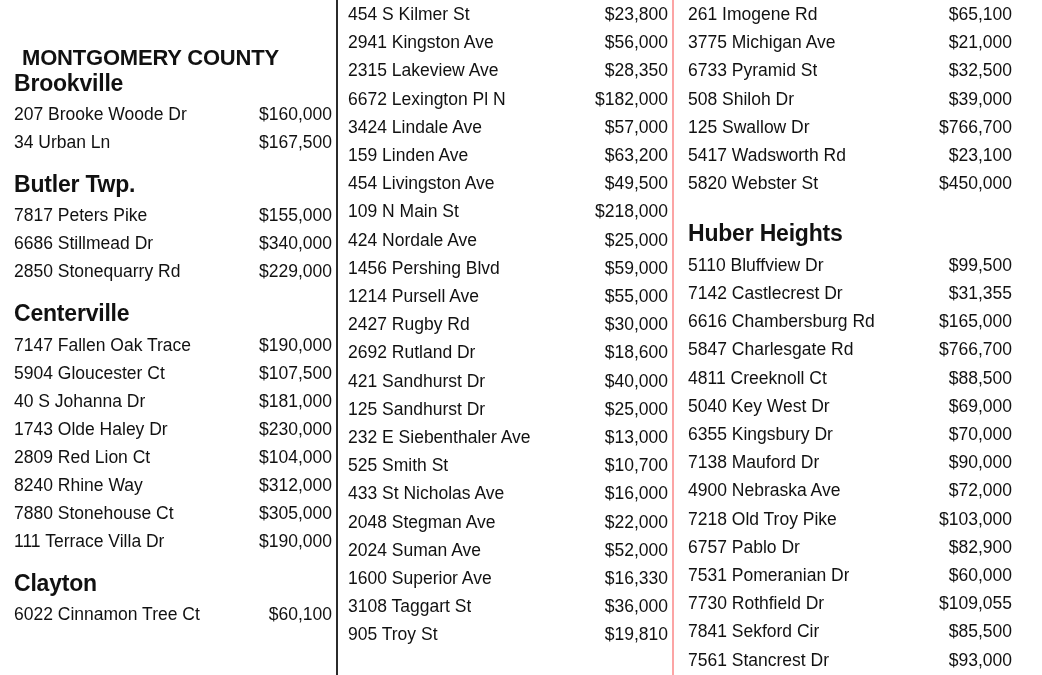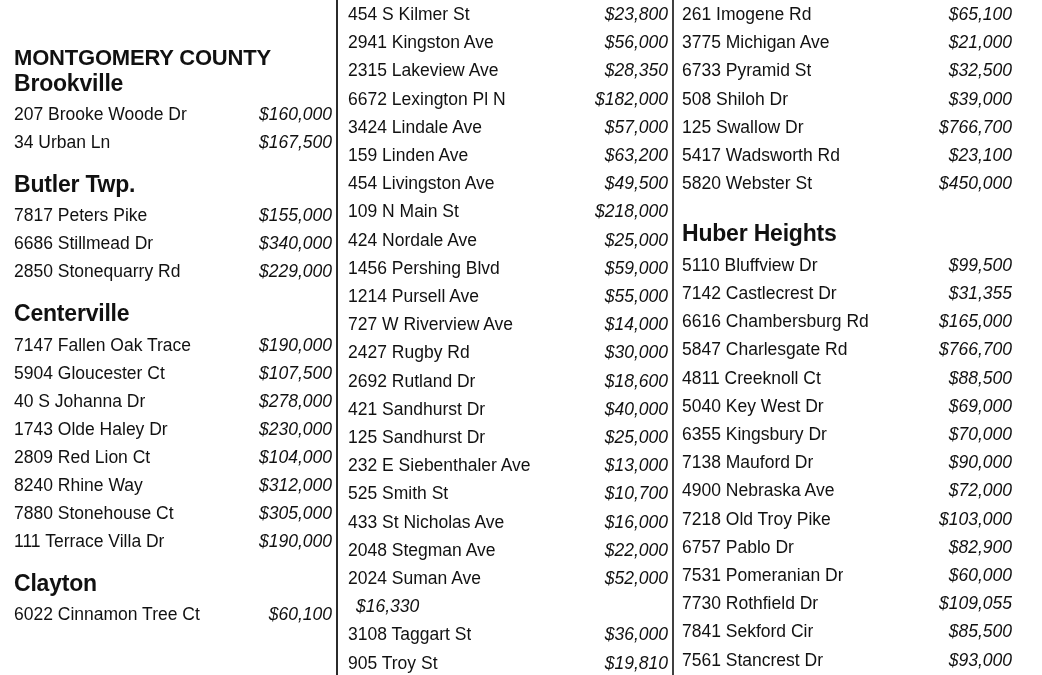"$23,800" .price { font-style: italic -> none }
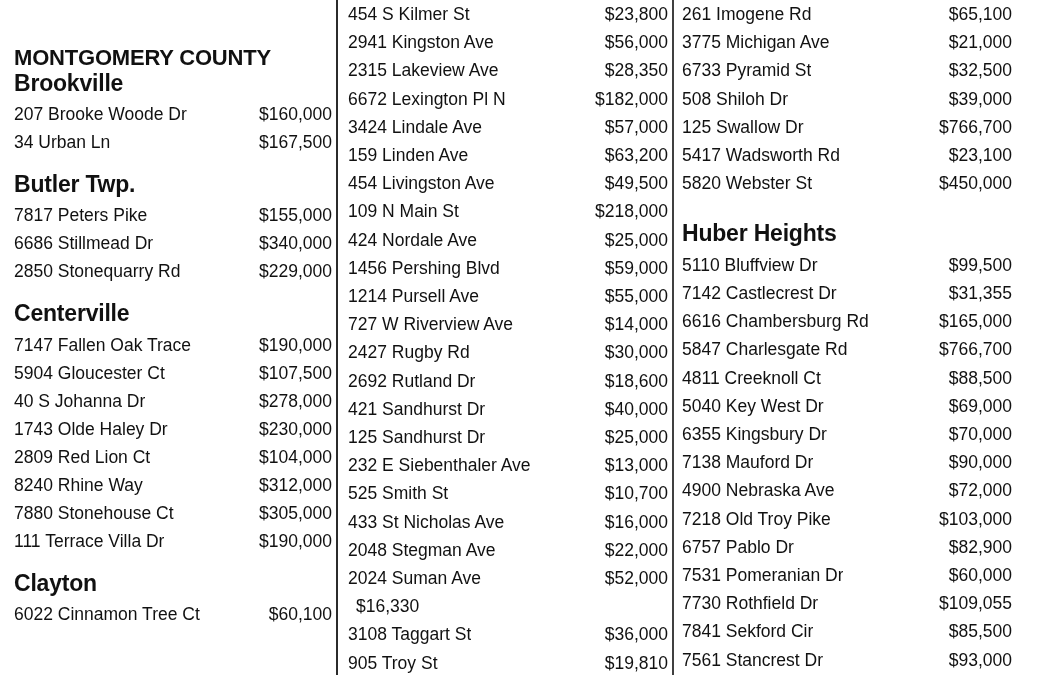"261 Imogene Rd" .col-3 { border-left: 2px solid #404040 -> 2px solid #fca5a5; padding-left: 8px -> 14px }
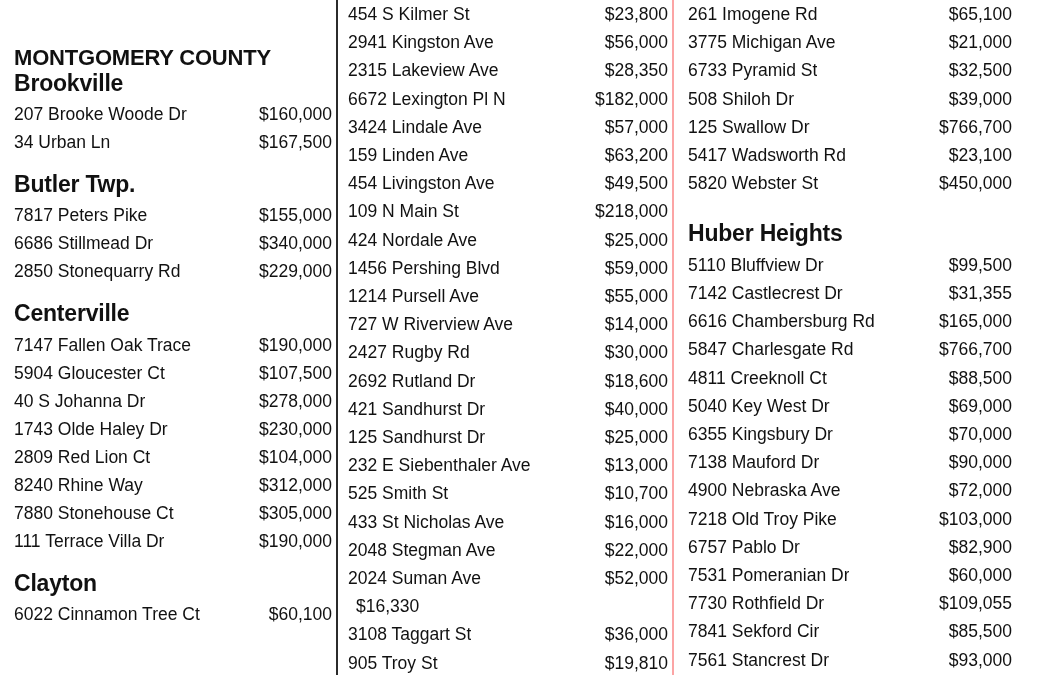"MONTGOMERY COUNTY" .county-head { margin: 0 0 1px 0 -> 0 0 1px 8px }
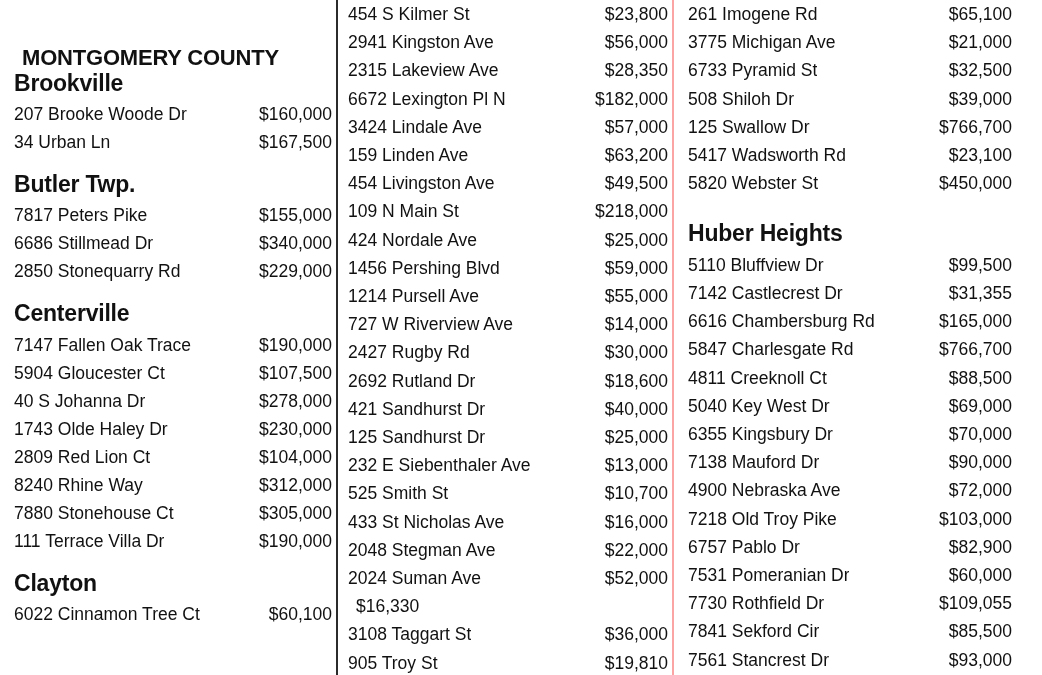"727 W Riverview Ave" div.row { html: <div> <span>727 W Riverview Ave</span> <span>$14,000</span> </div> -> none }
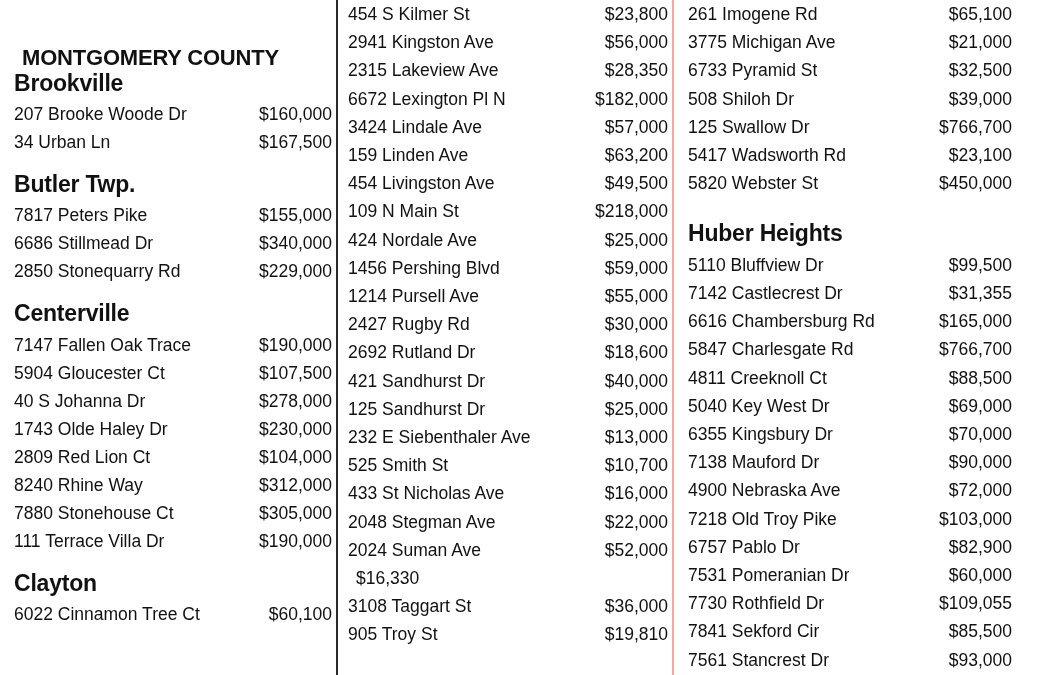"$278,000" span.price { text: $278,000 -> $181,000 }
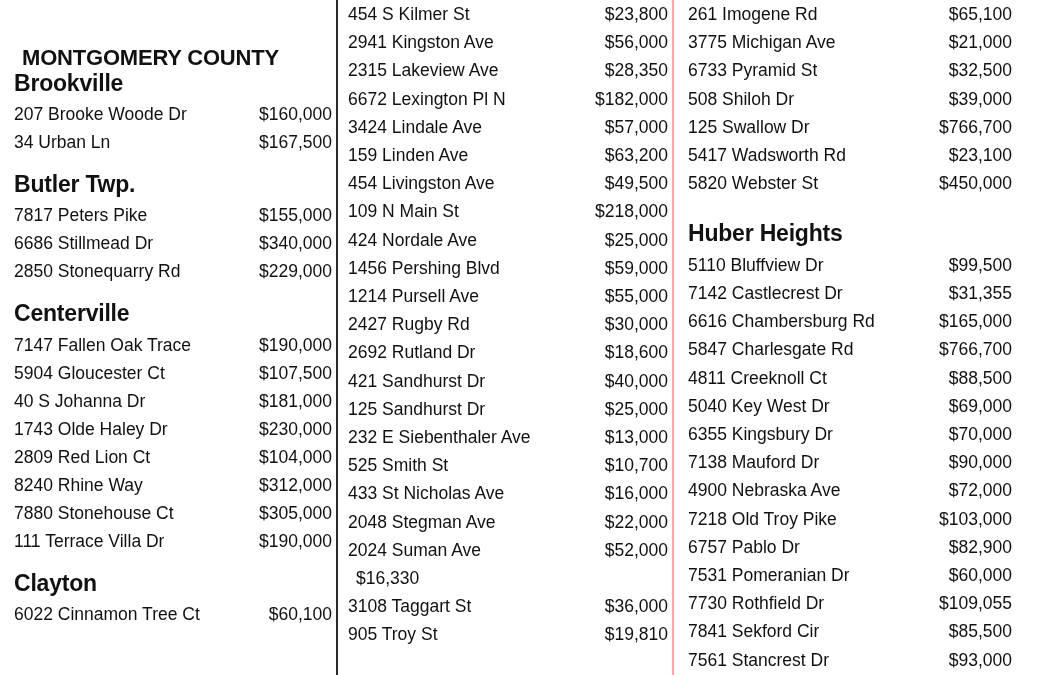"1600 Superior Ave" span.addr { html: none -> <span>1600 Superior Ave</span> }
